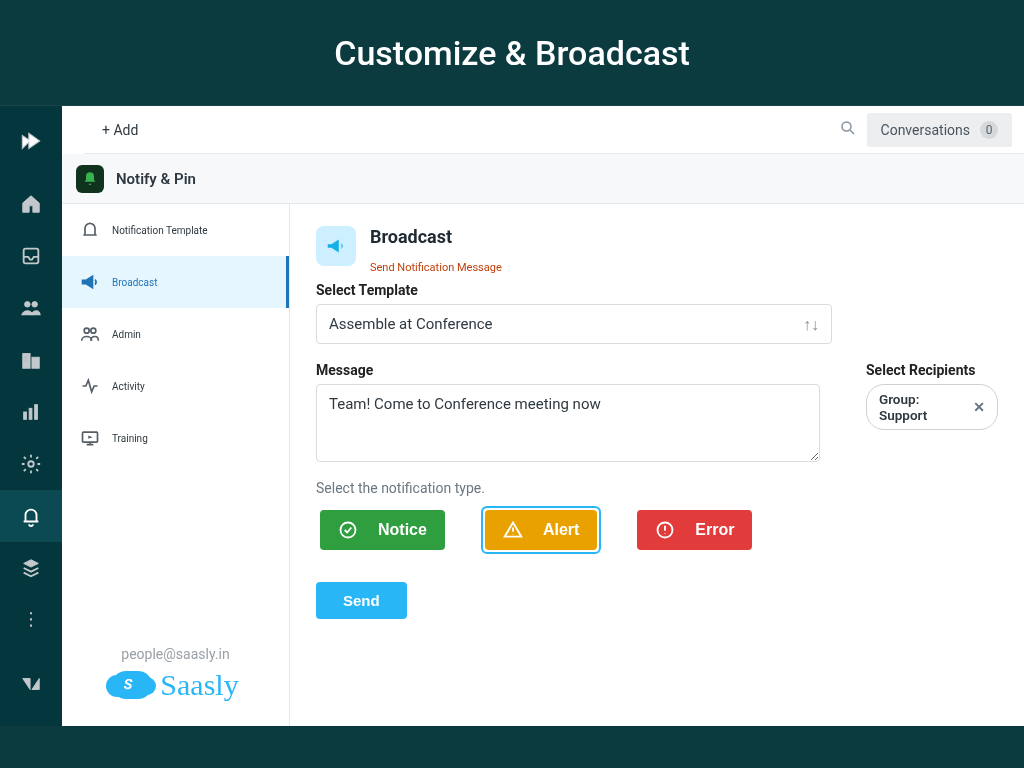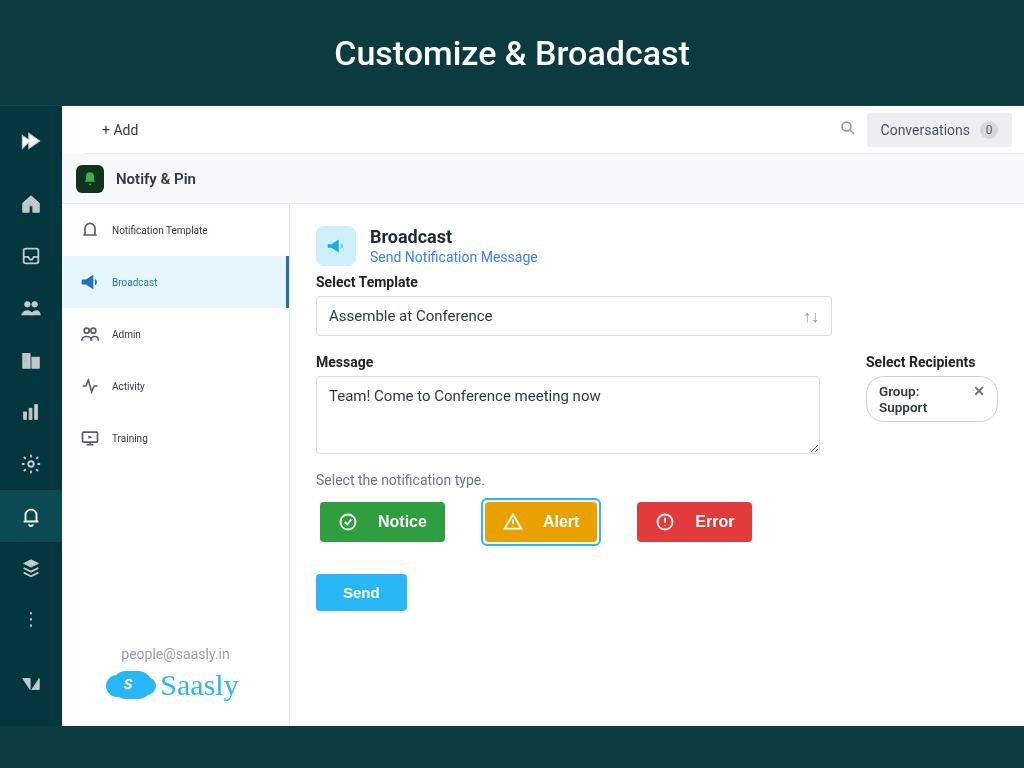"Send Notification Message" .page-title-block .sub { color: #3b82f6 -> #c2410c; font-size: 14px -> 11px; margin-top: 2px -> 14px }
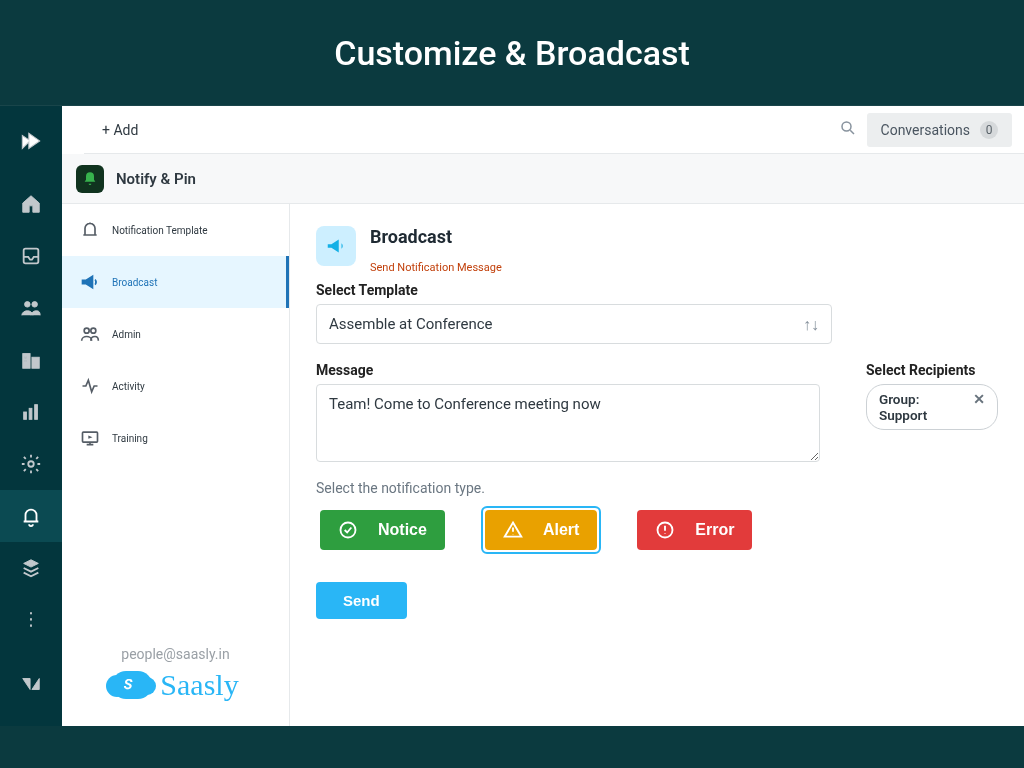"Group: Support" .chip { align-items: flex-start -> center }
